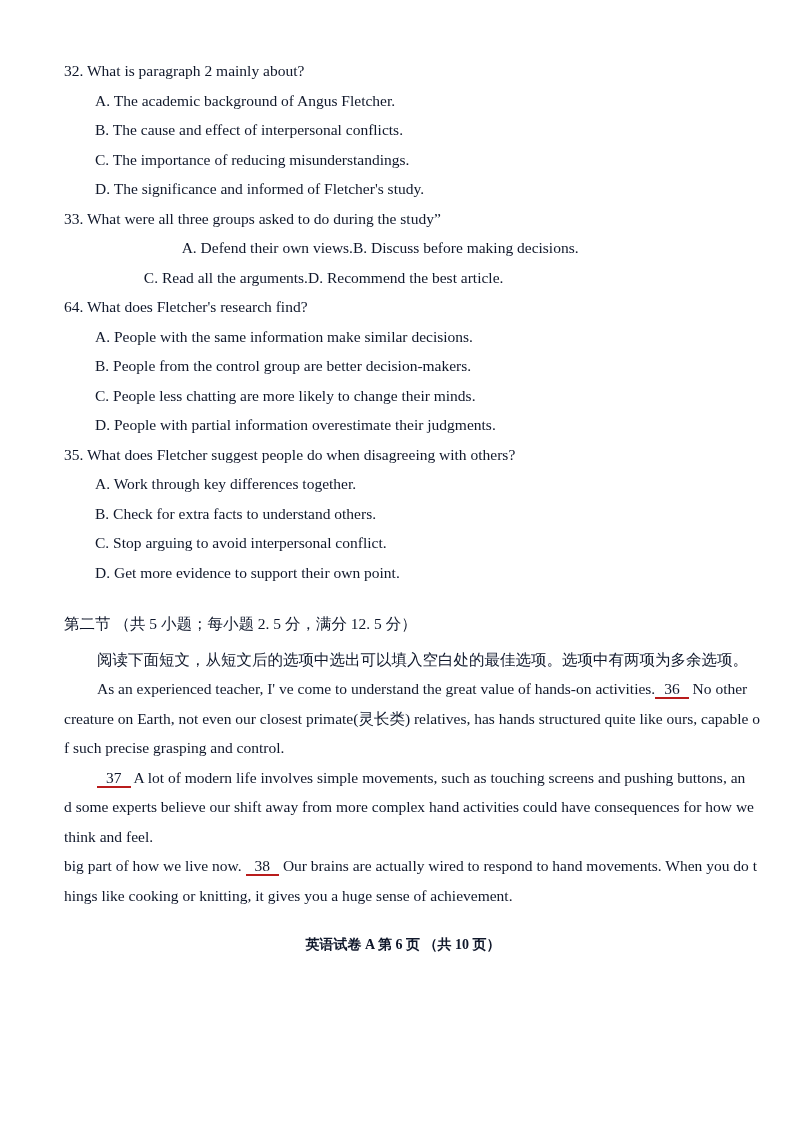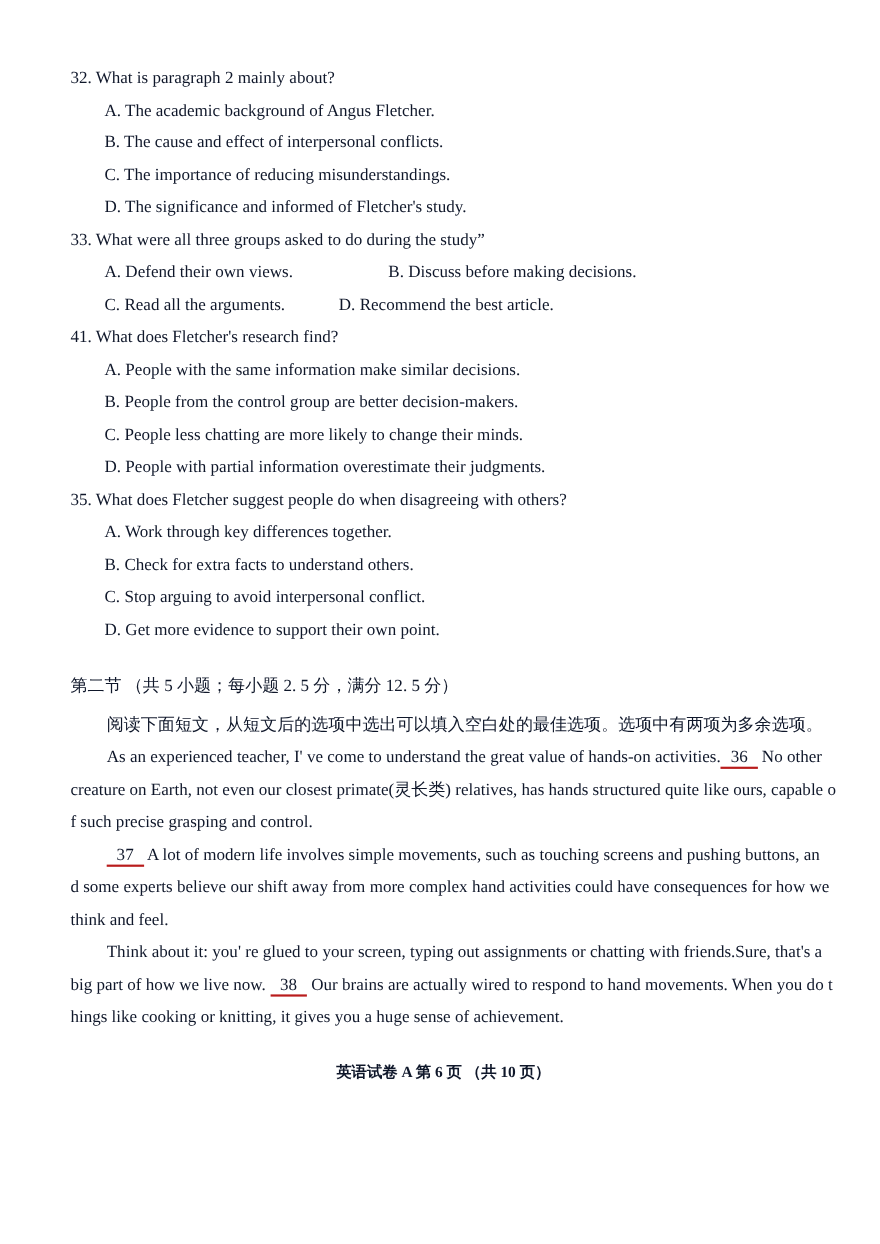"A. Defend their own views." .colA { text-align: none -> right }
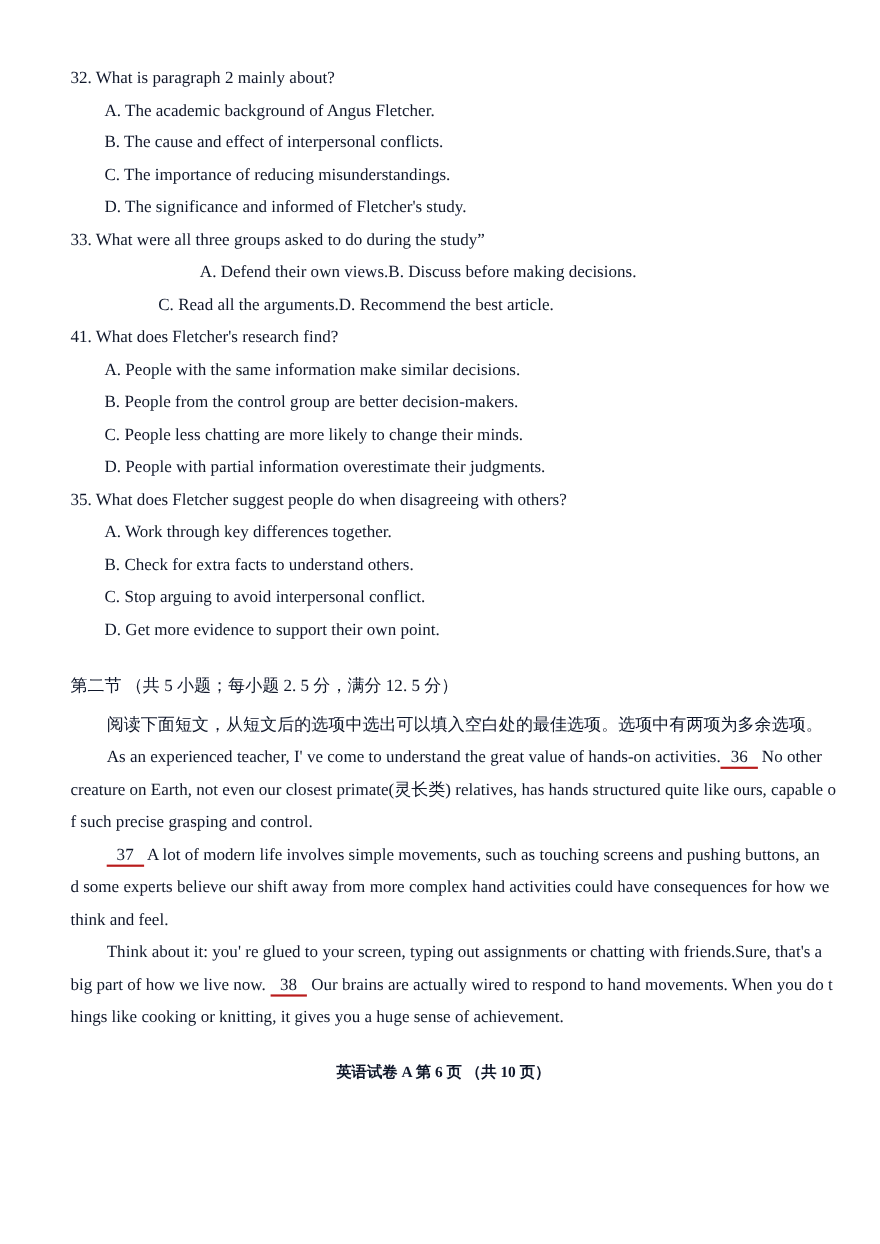"41. What does Fletcher's research" div.stem { text: 41 -> 64 }
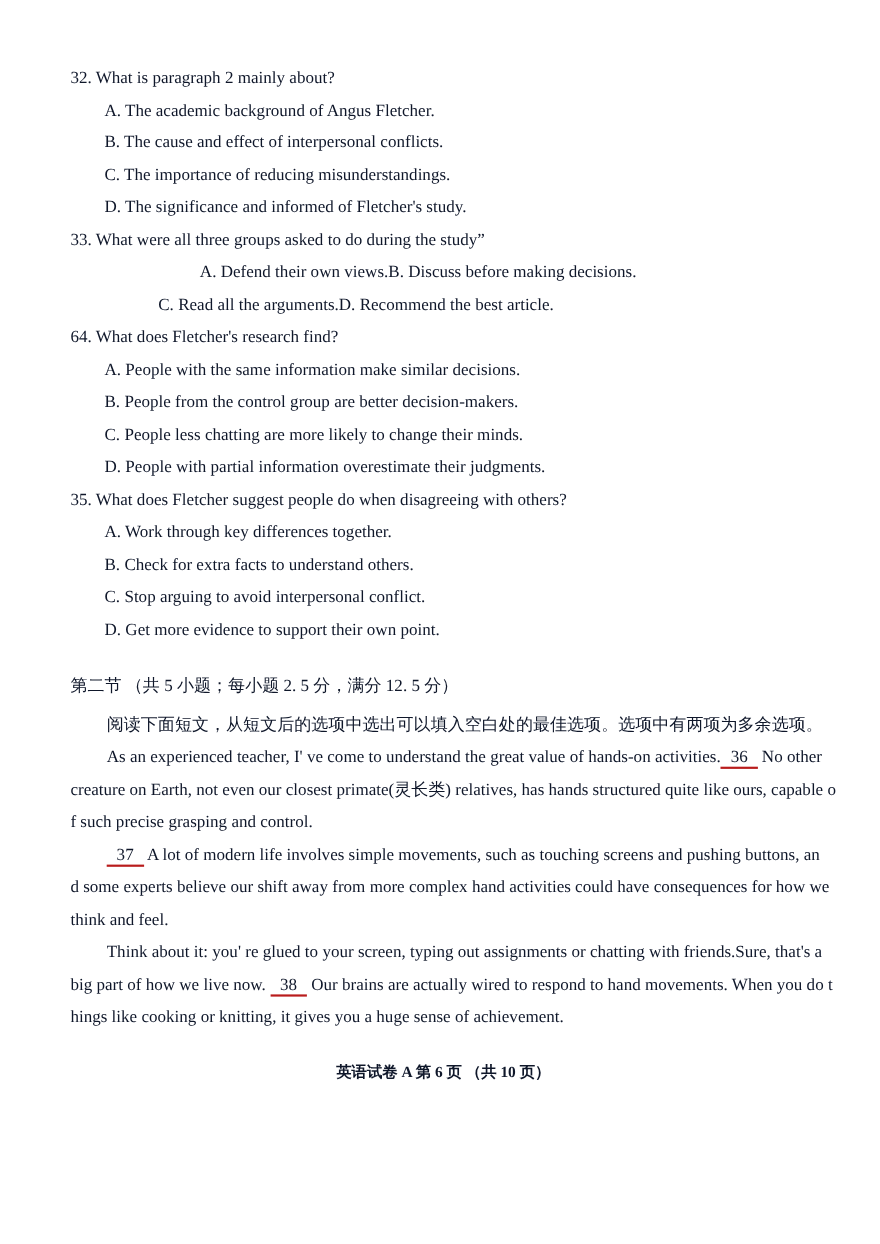"Think about it: you' re" div.pline { html: <div>Think about it: you' re glued to your screen, typing out assignments or chatting with friends.Sure, that's a</div> -> none }
